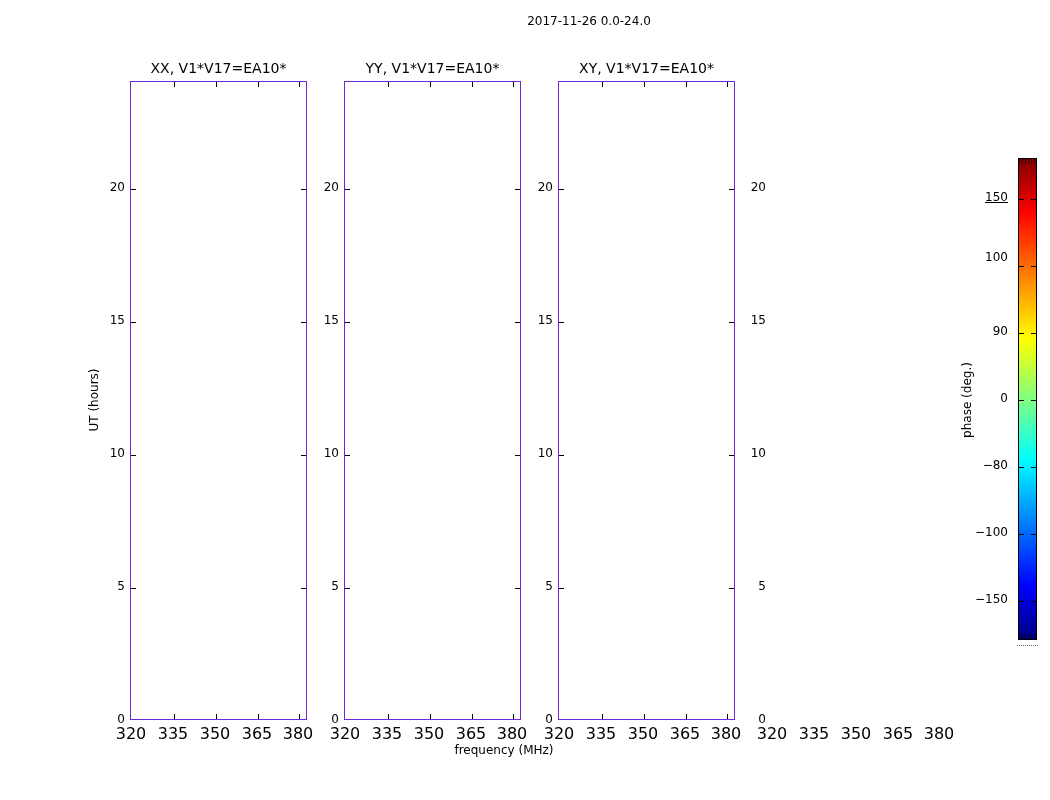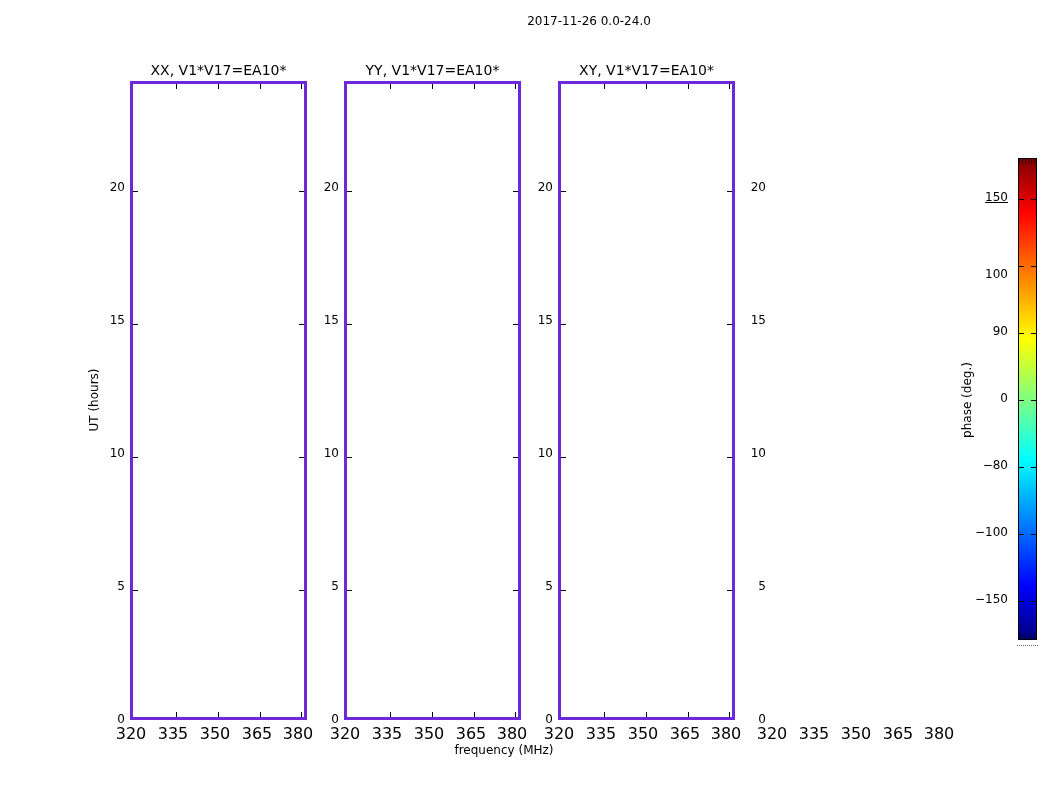"XX, V1*V17=EA10*" .panel { border: 3px solid #6d28d9 -> 1px solid #6d28d9 }
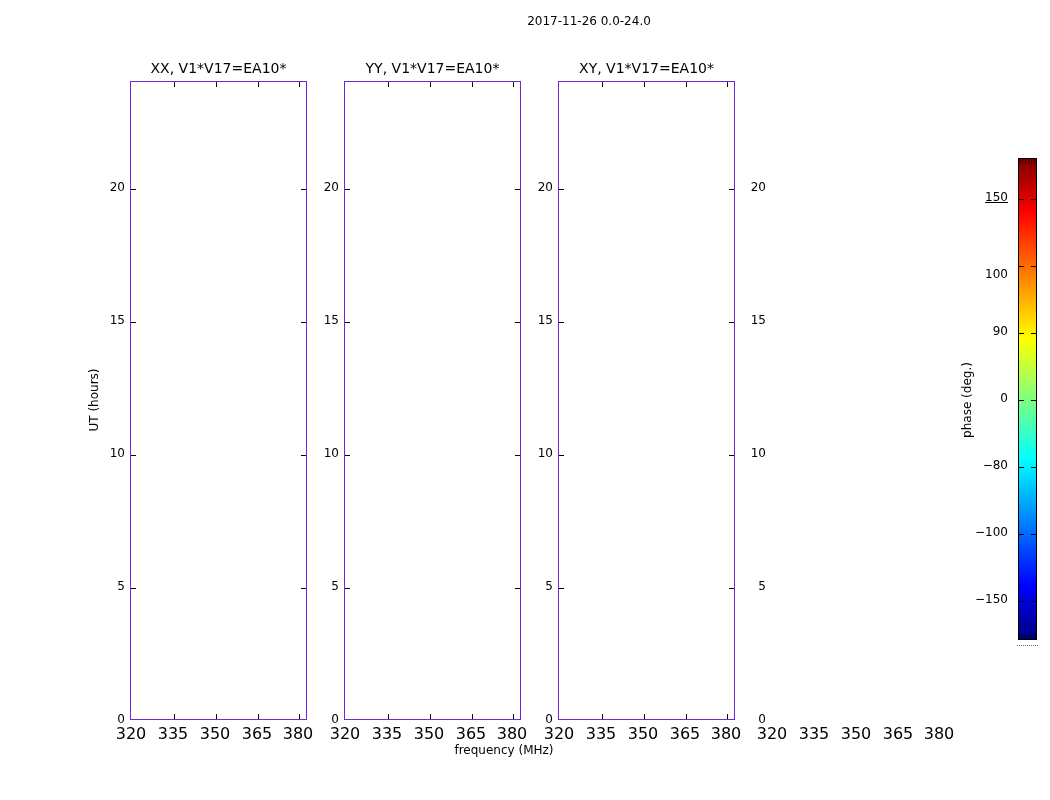"100" div.cbticklabel { top: 267px -> 250px }
